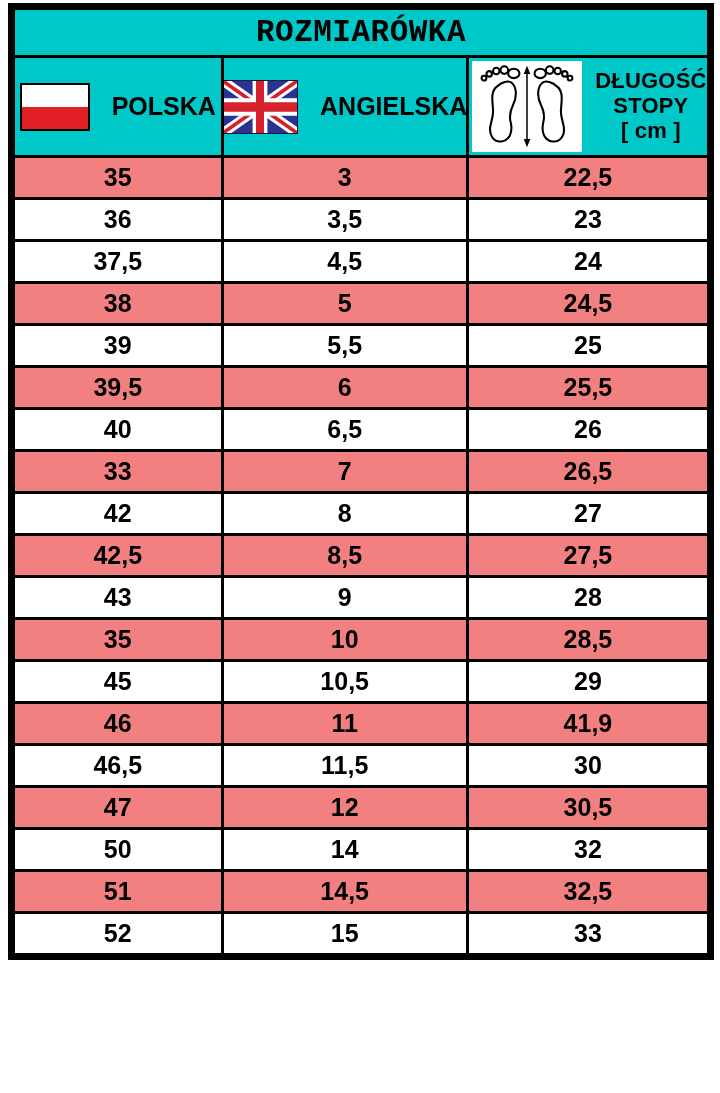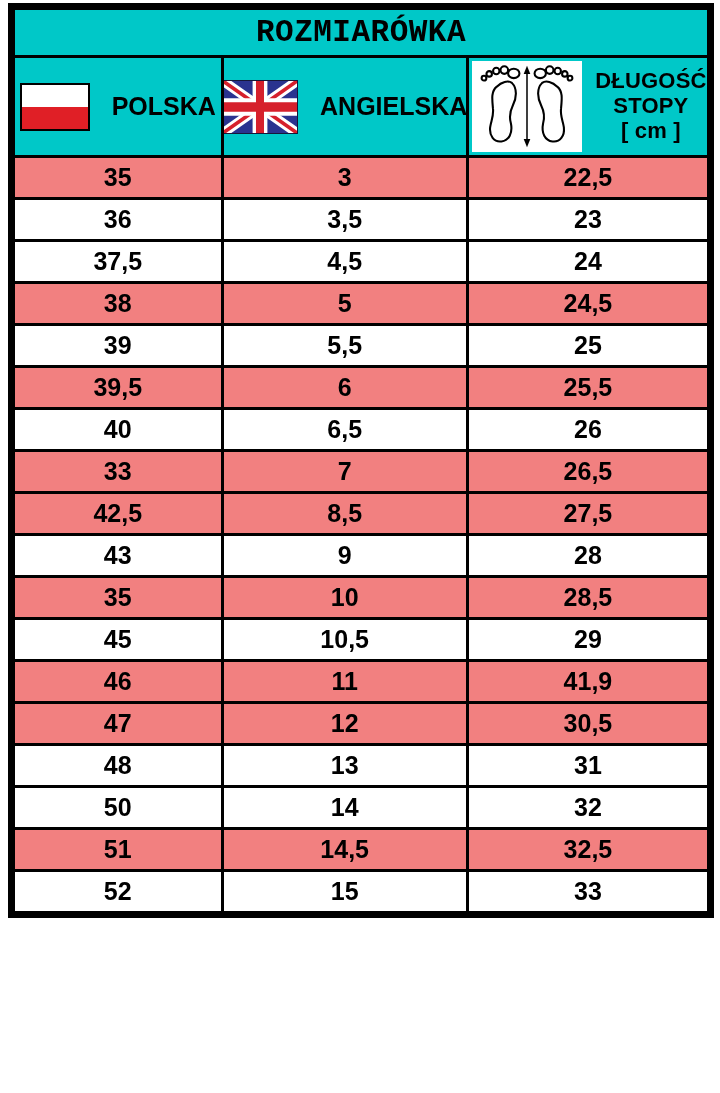"42" tr.data-row { html: none -> <tr> <td>42</td> <td>8</td> <td>27</td> </tr> }
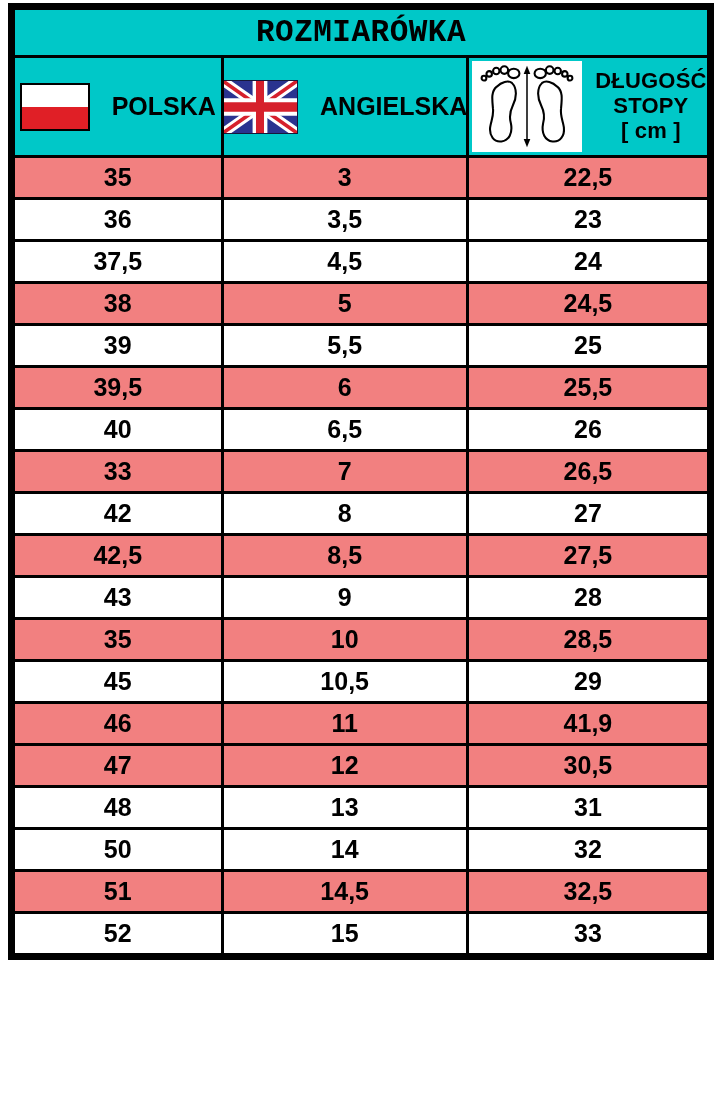"46,5" tr.data-row { html: none -> <tr> <td>46,5</td> <td>11,5</td> <td>30</td> </tr> }
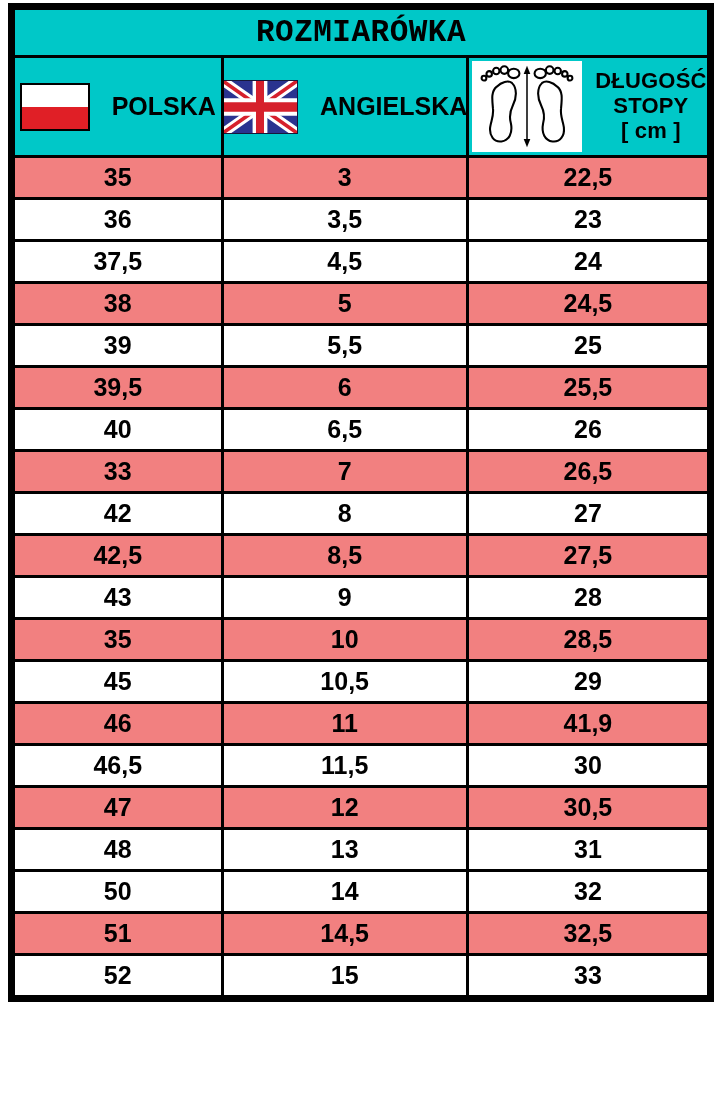"48" tr.data-row { html: <tr> <td>48</td> <td>13</td> <td>31</td> </tr> -> none }
